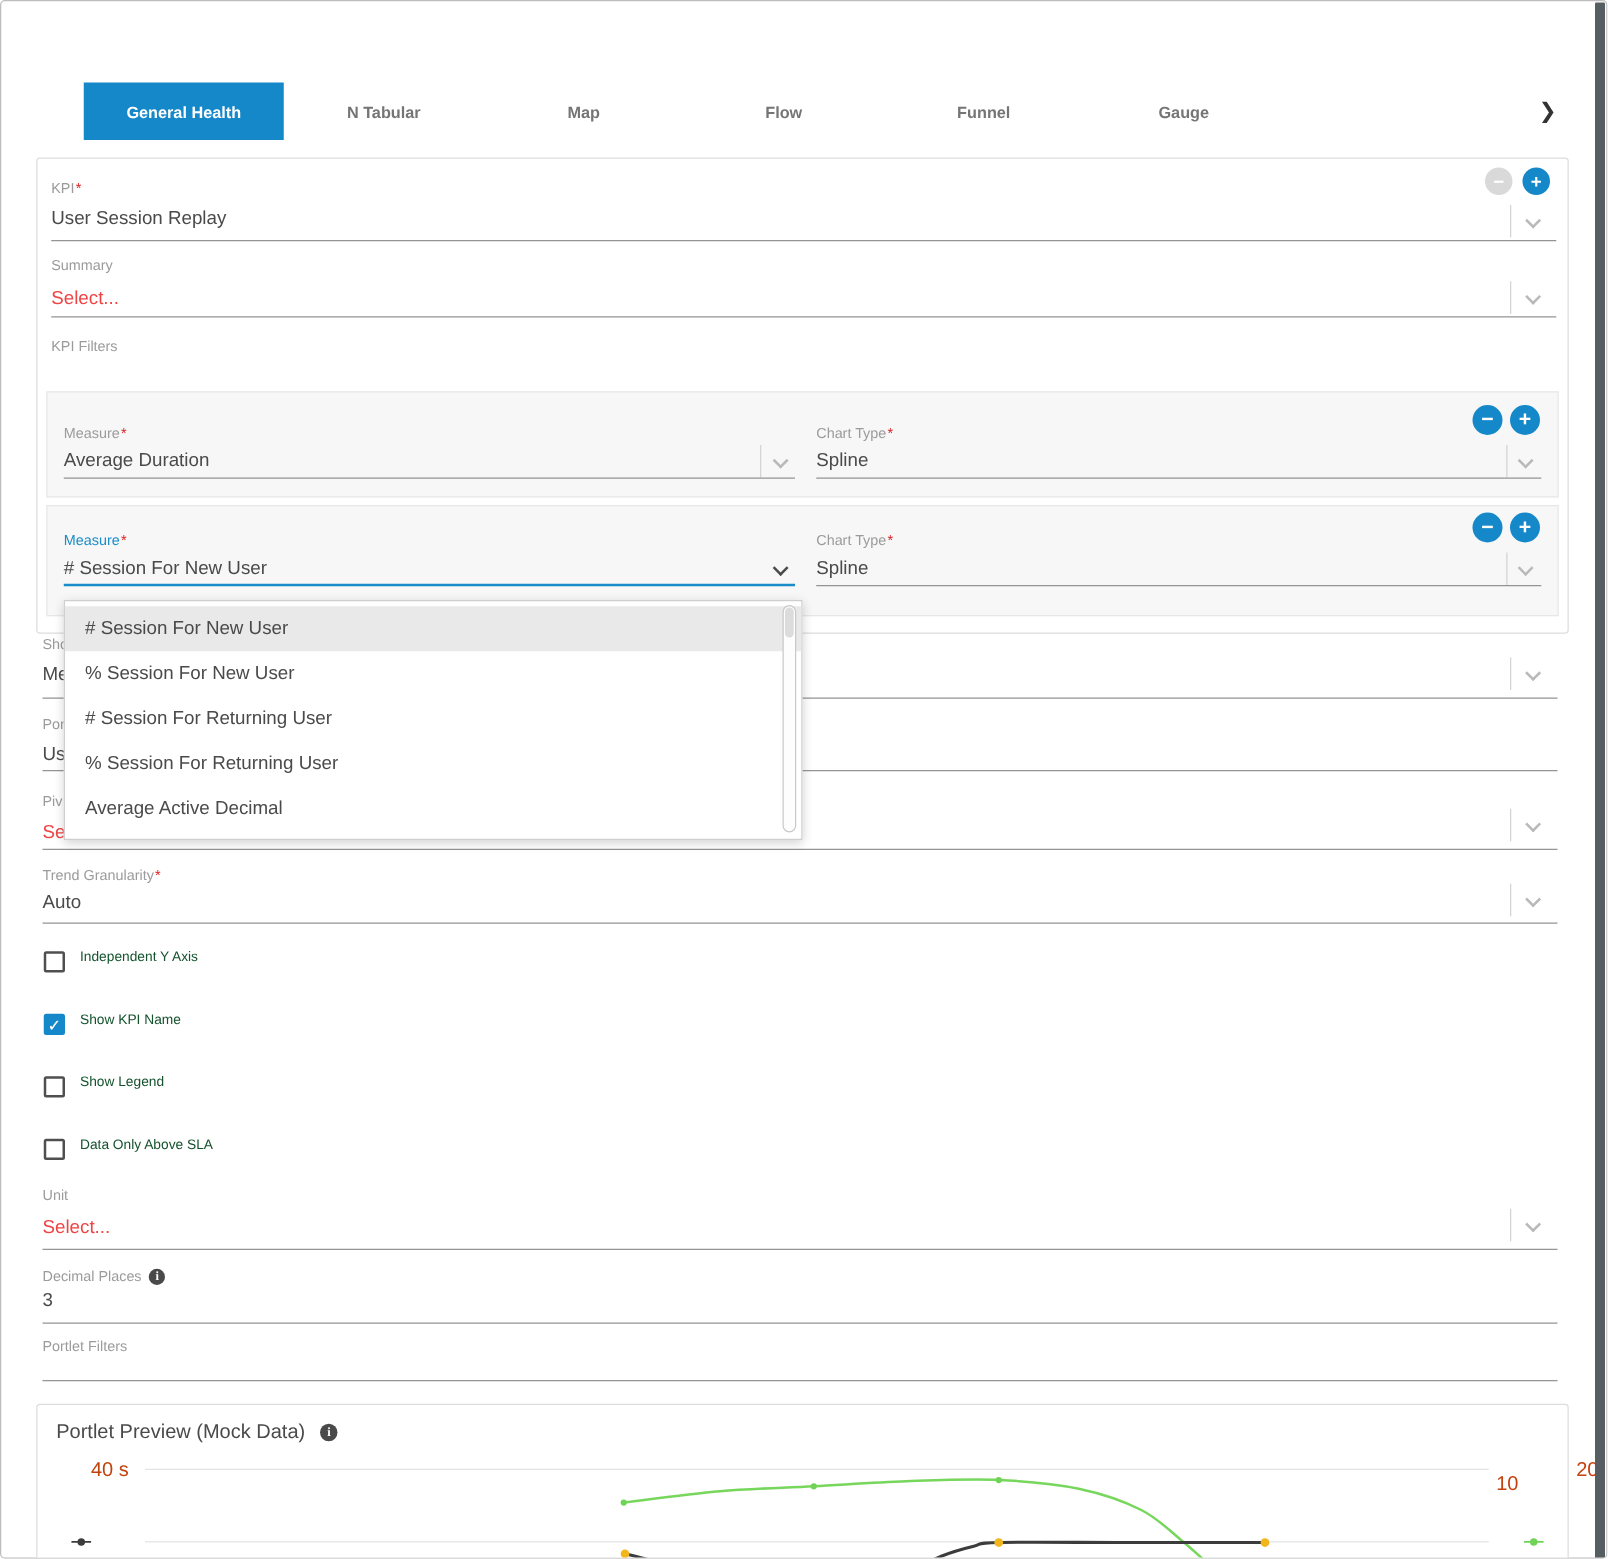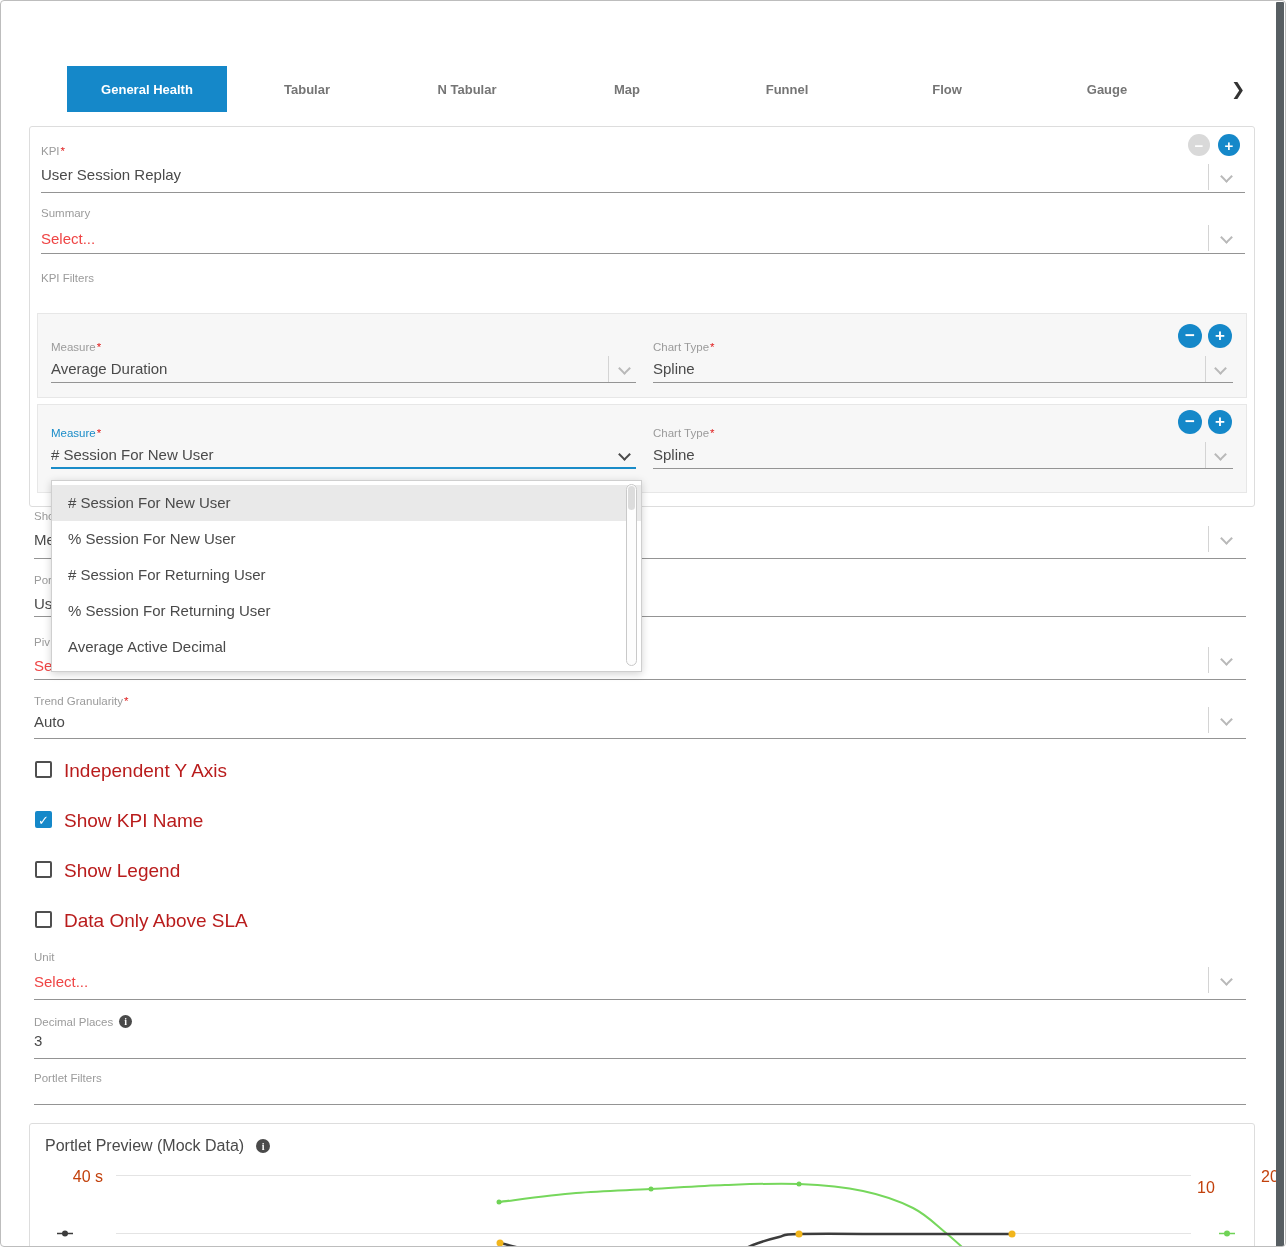"Tabular" div.tab { html: <div>Tabular</div> -> none }
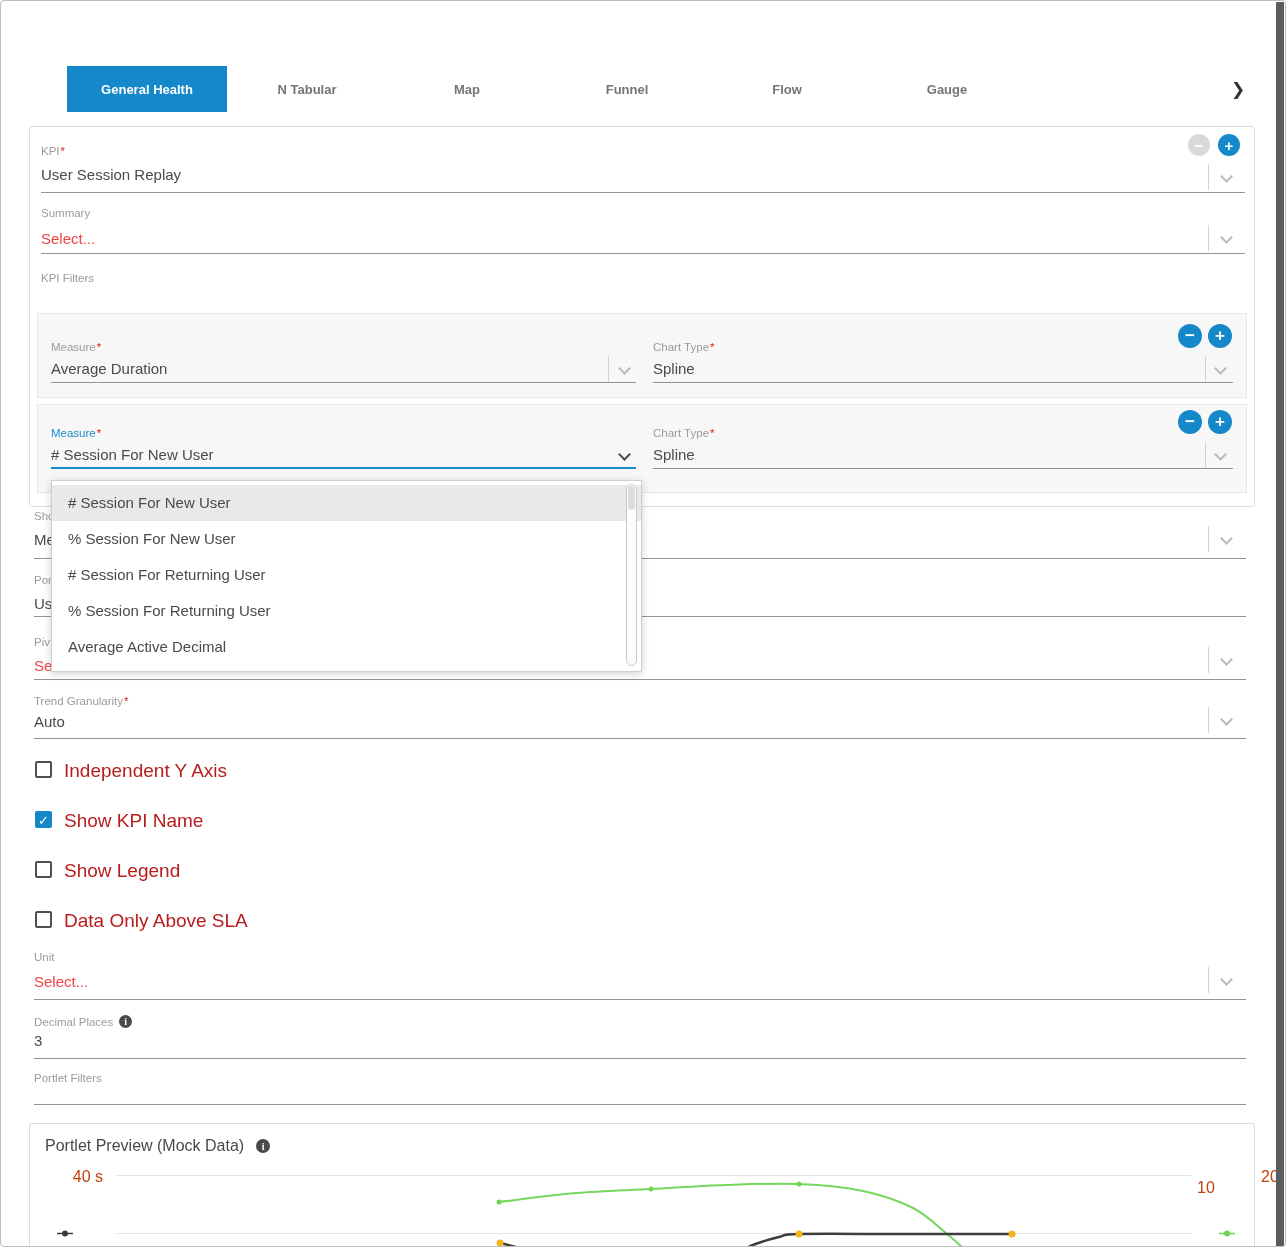"Funnel" div.tab { order: before "Flow" -> after "Flow" }
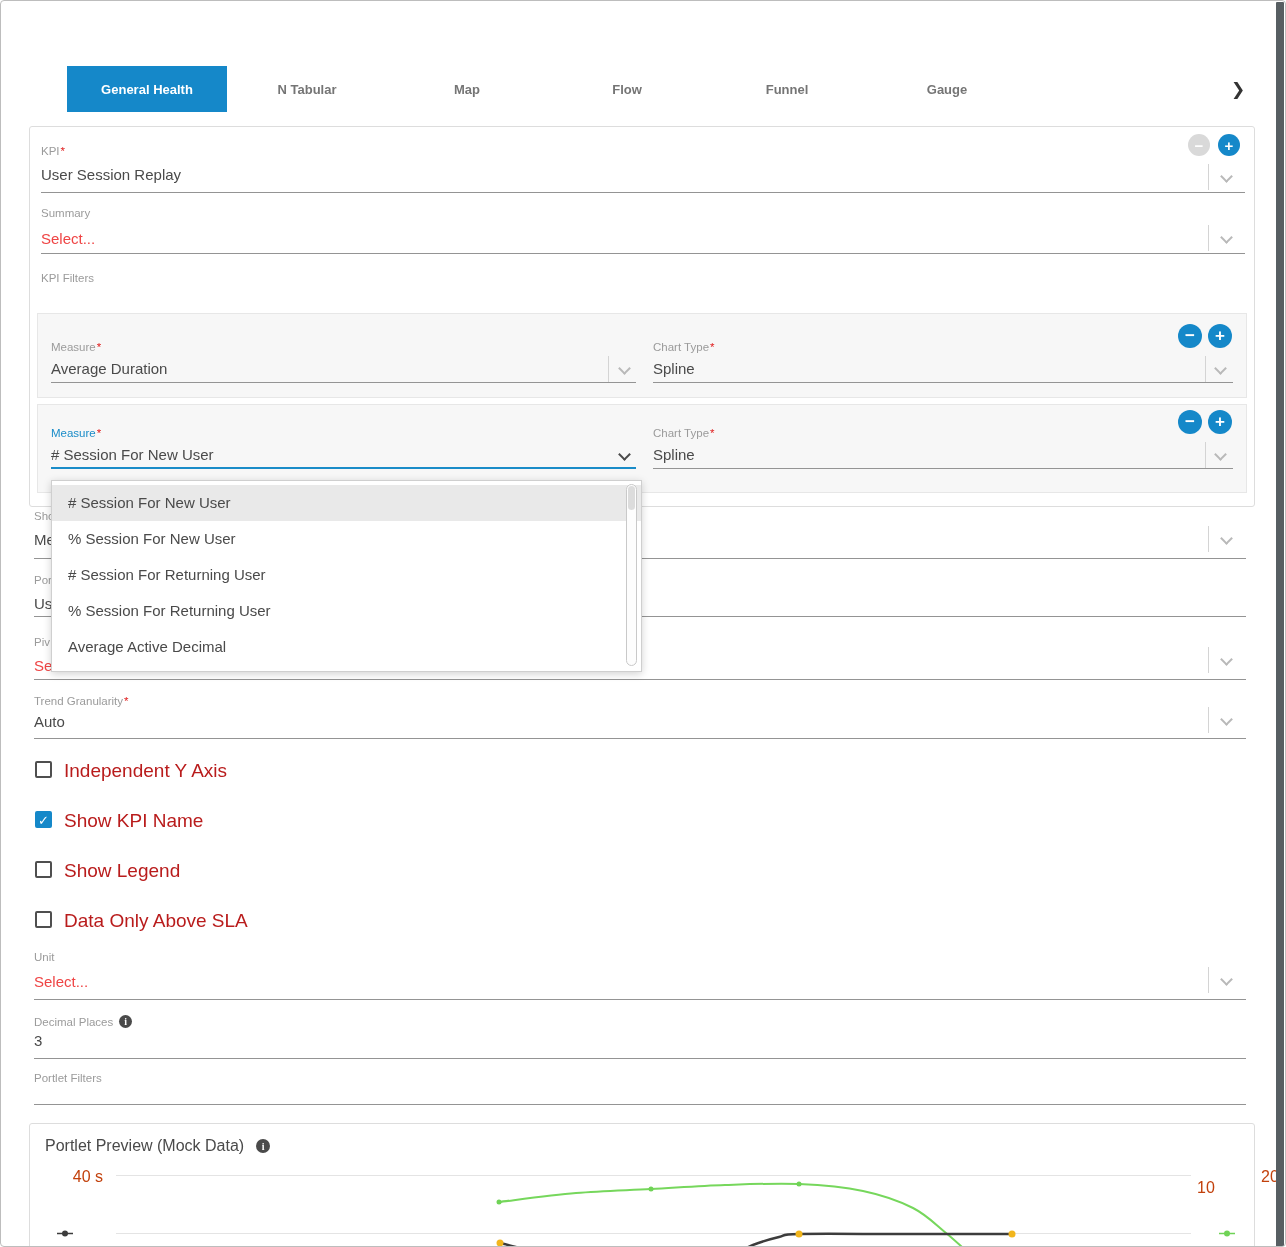"Independent Y Axis" .cblabel { color: #b91c1c -> #14532d; font-size: 19px -> 11px }
